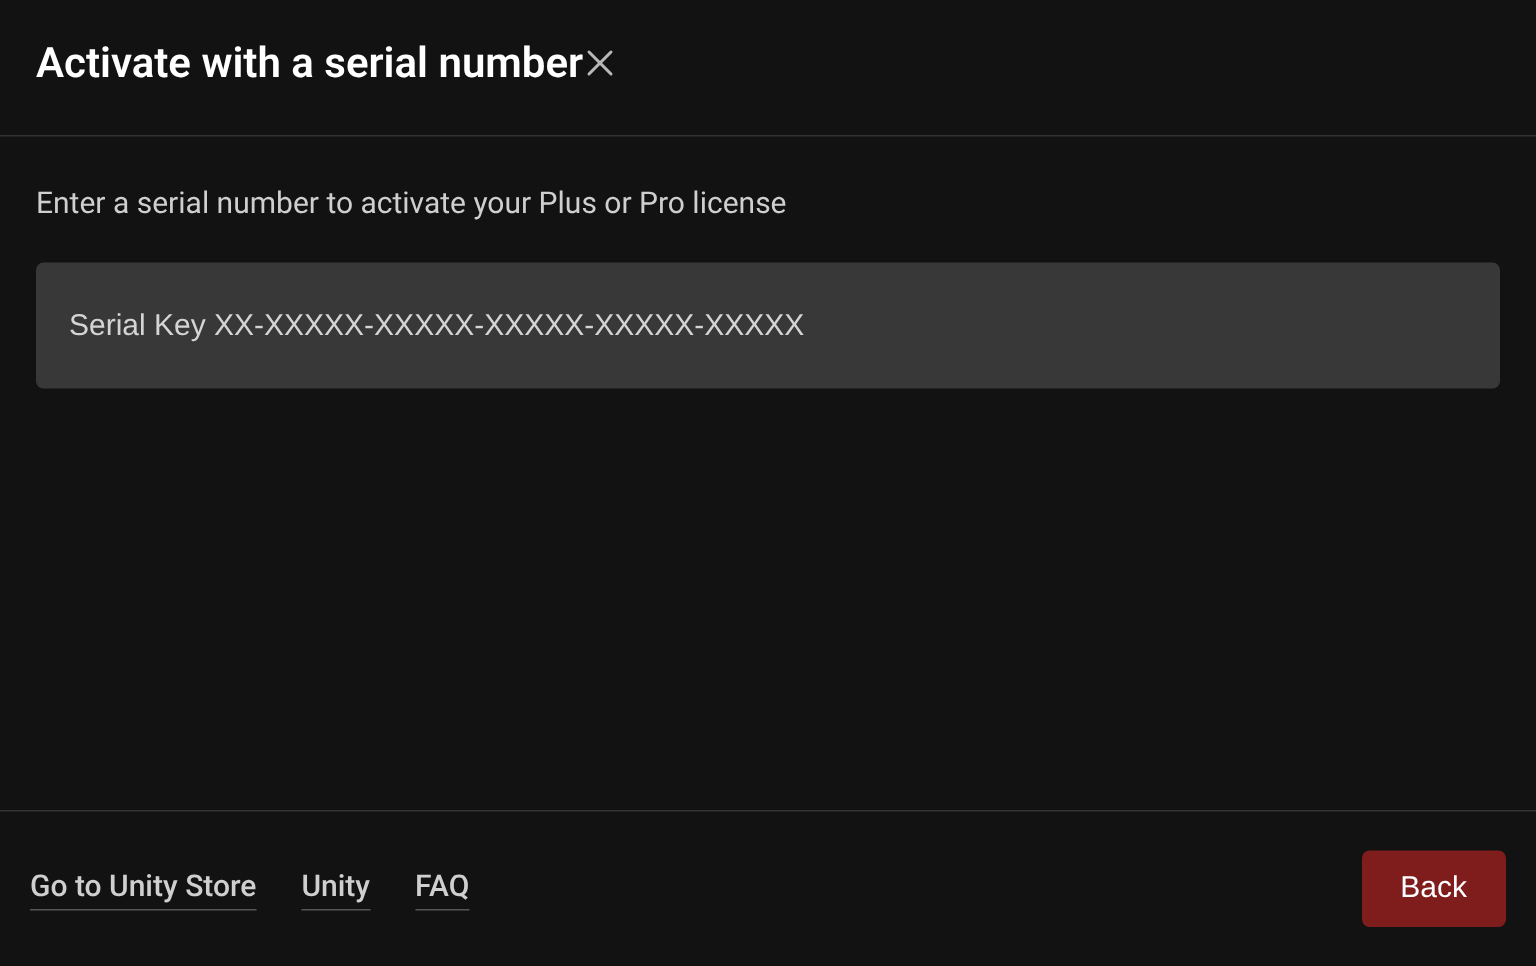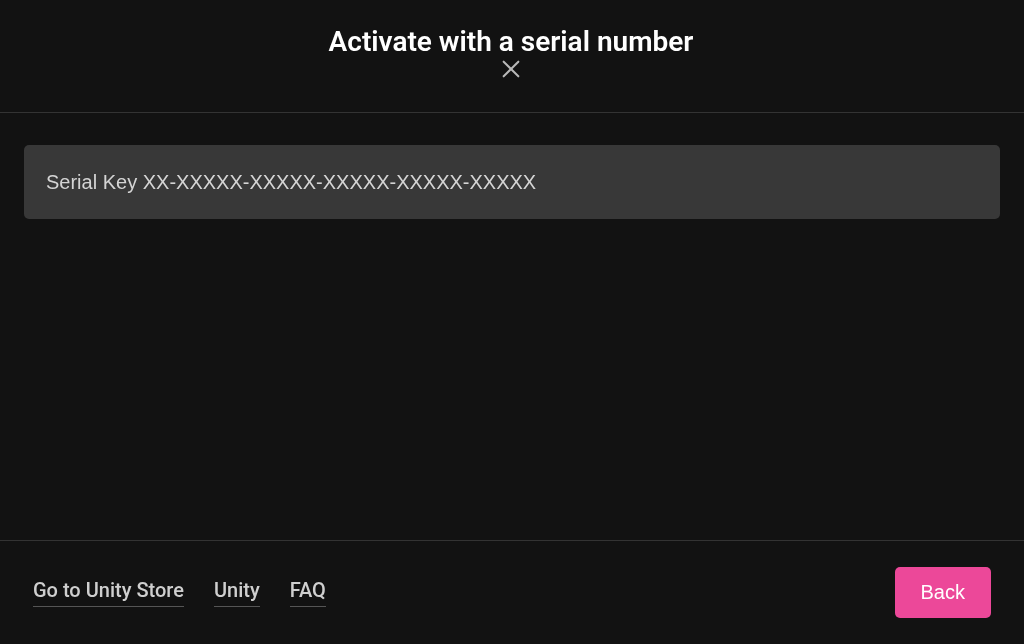"Activate with a serial number" .header { flex-direction: column -> none }
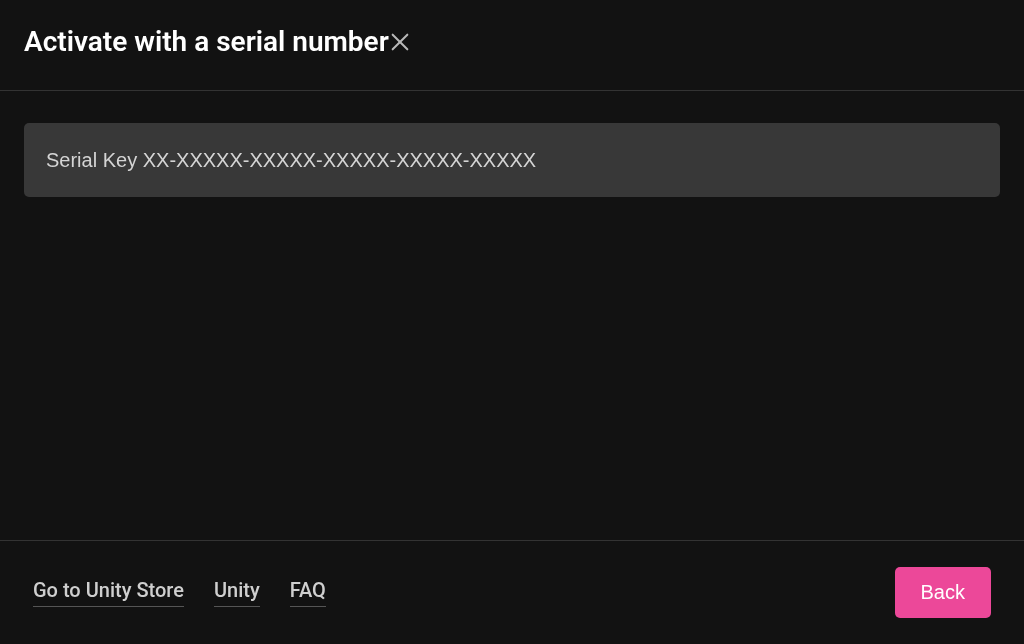"Enter a serial number to" p.instruction-text { html: none -> <p>Enter a serial number to activate your Plus or Pro license</p> }
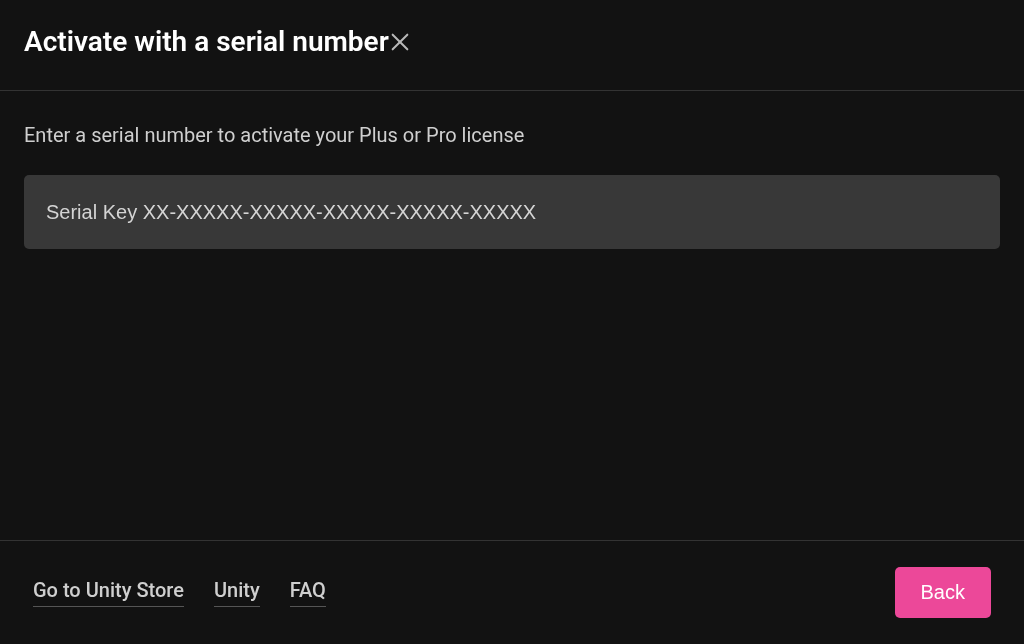"Serial Key" .serial-input { height: 74px -> 84px }
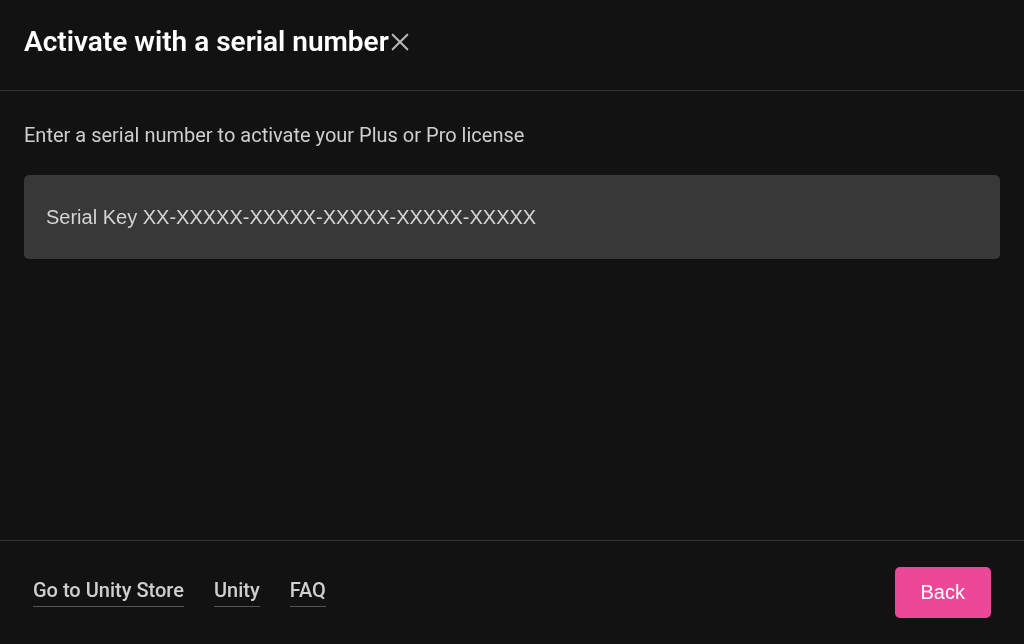"Go to Unity Store" .footer { padding: 26px 33px -> 26px 20px }
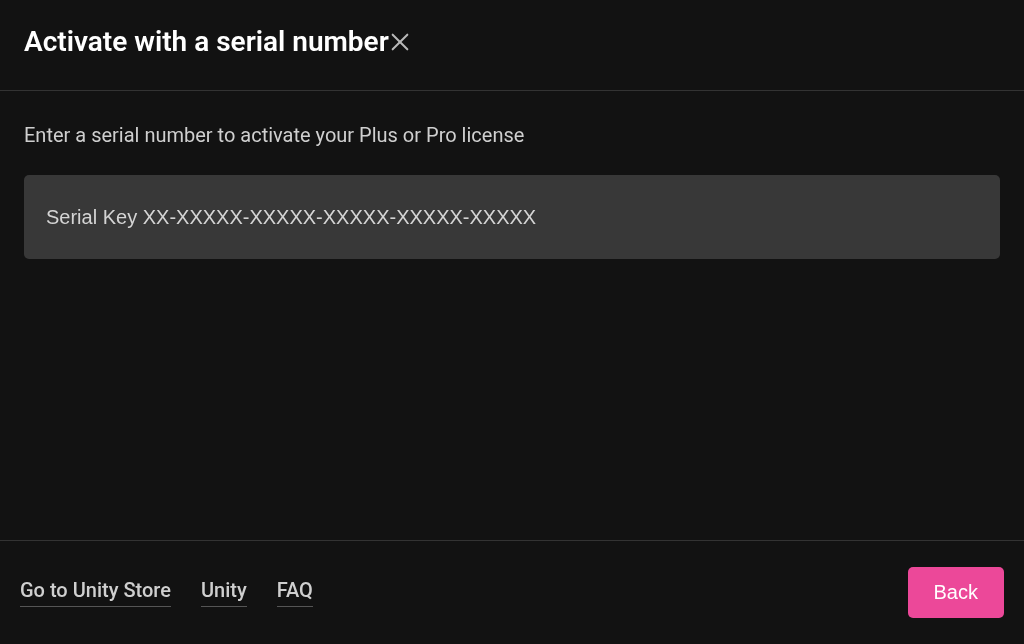"Back" .btn-back { background-color: #ec4899 -> #7f1d1d }
